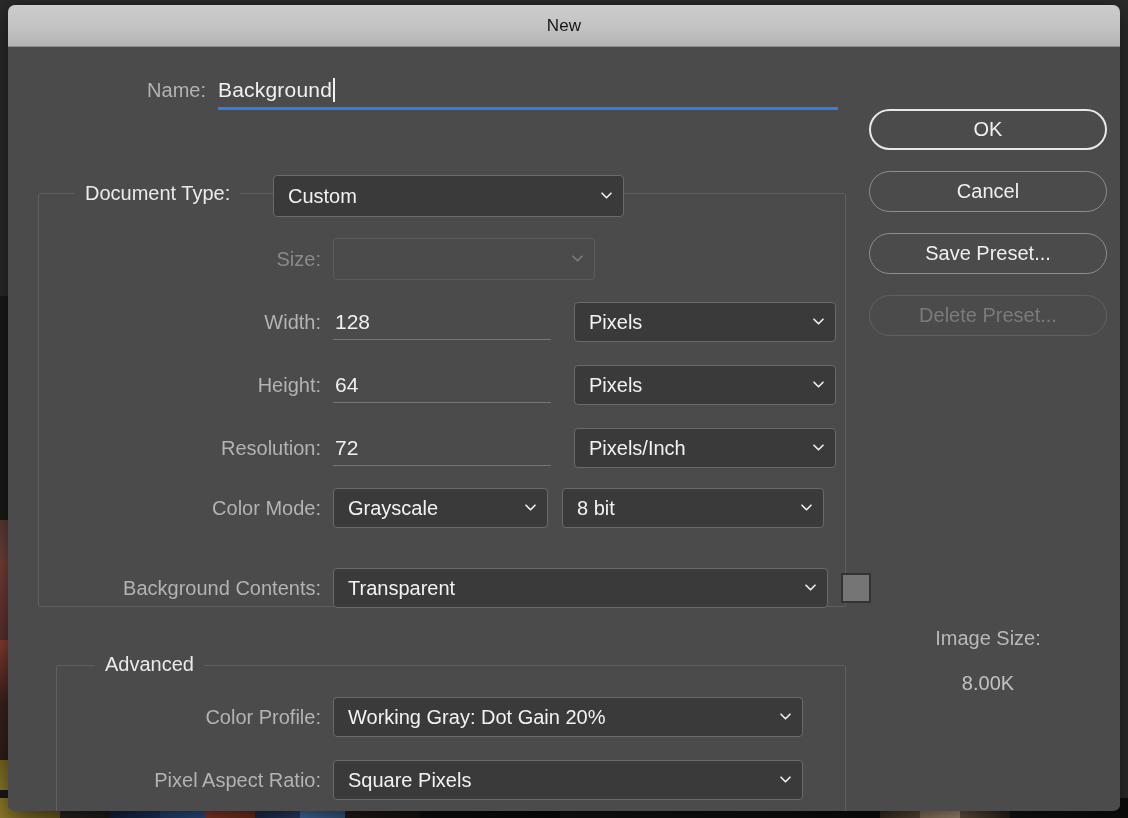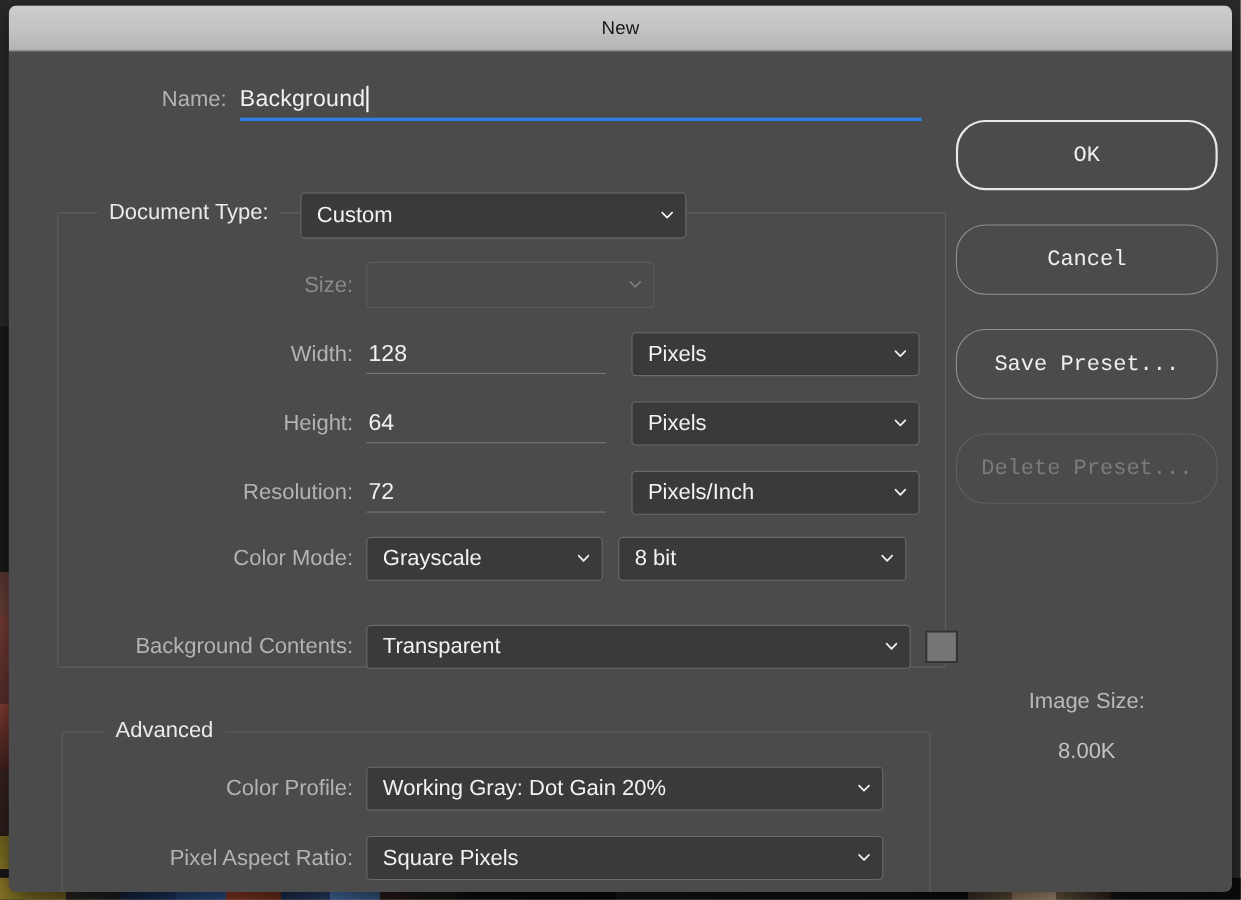"OK" .btn { font-family: Liberation Mono, monospace -> Liberation Sans, sans-serif; height: 64px -> 41px; margin-bottom: 31px -> 21px }
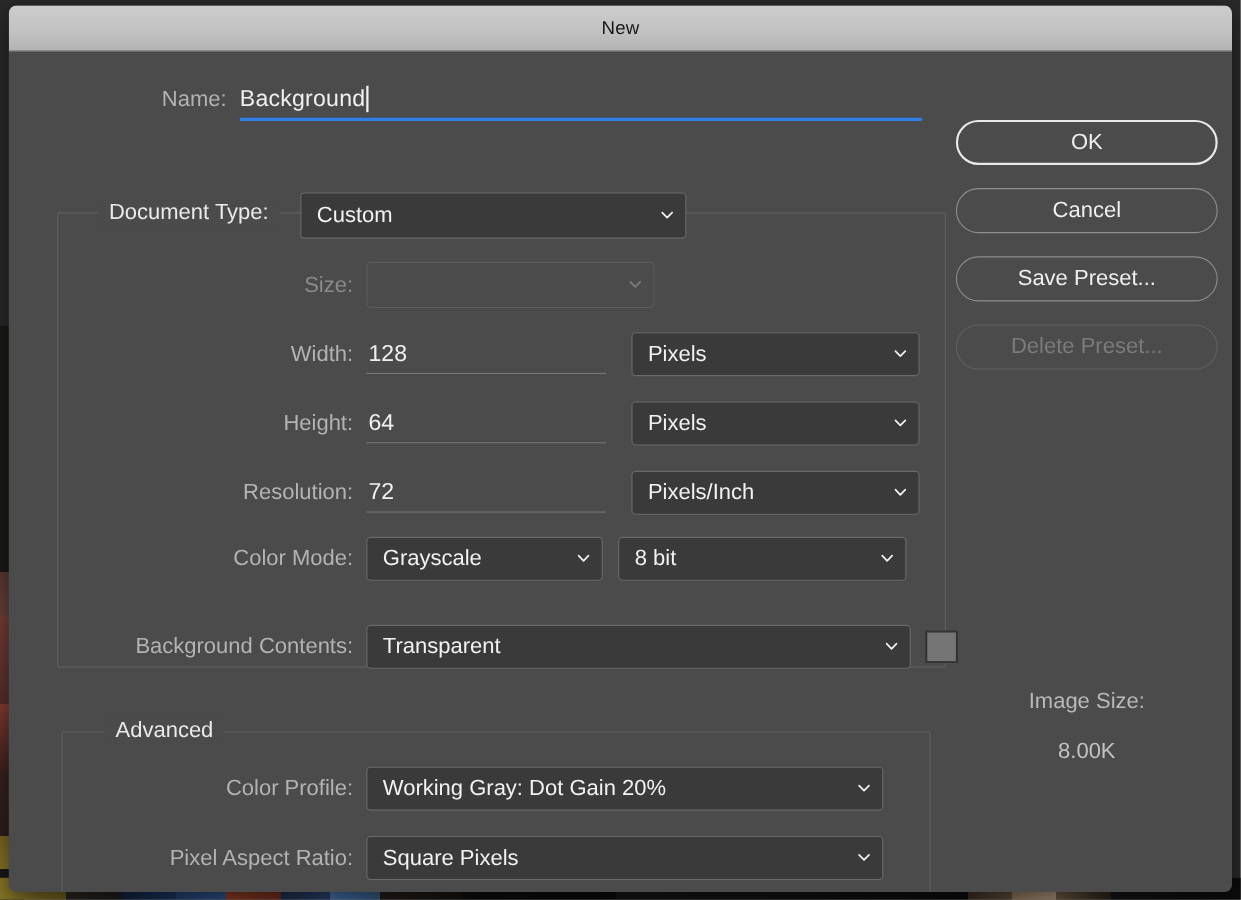"Document Type:" #doctype-group { margin-left: 14px -> none }
